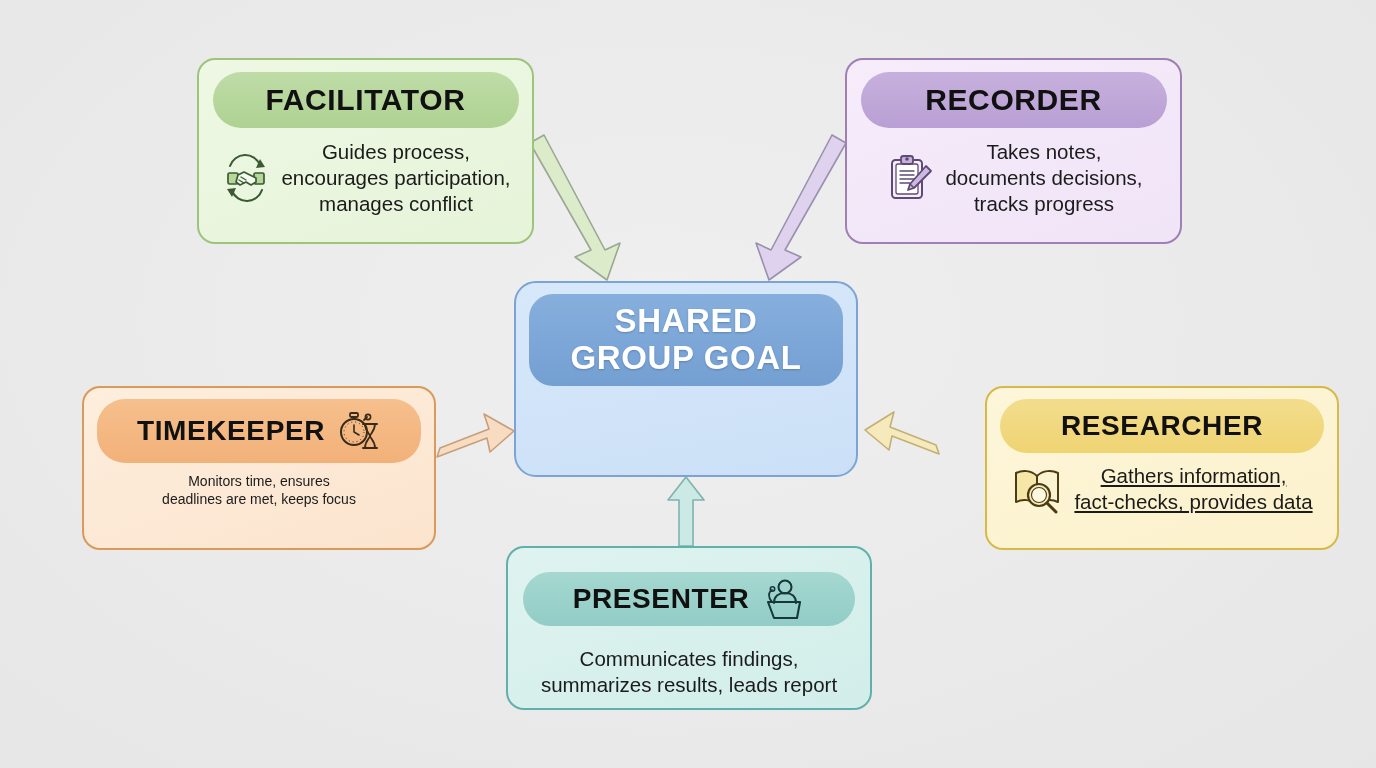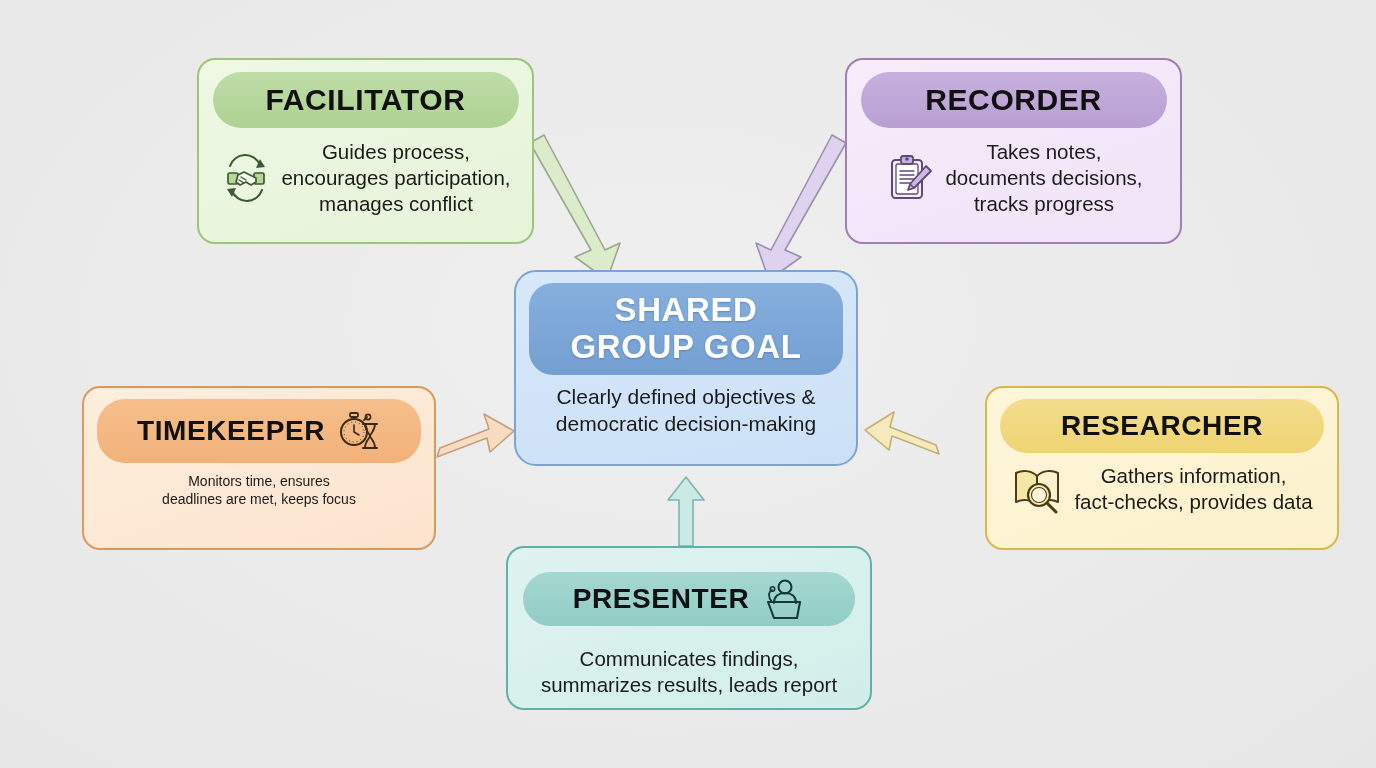"SHARED" #card-hub { top: 270px -> 281px }
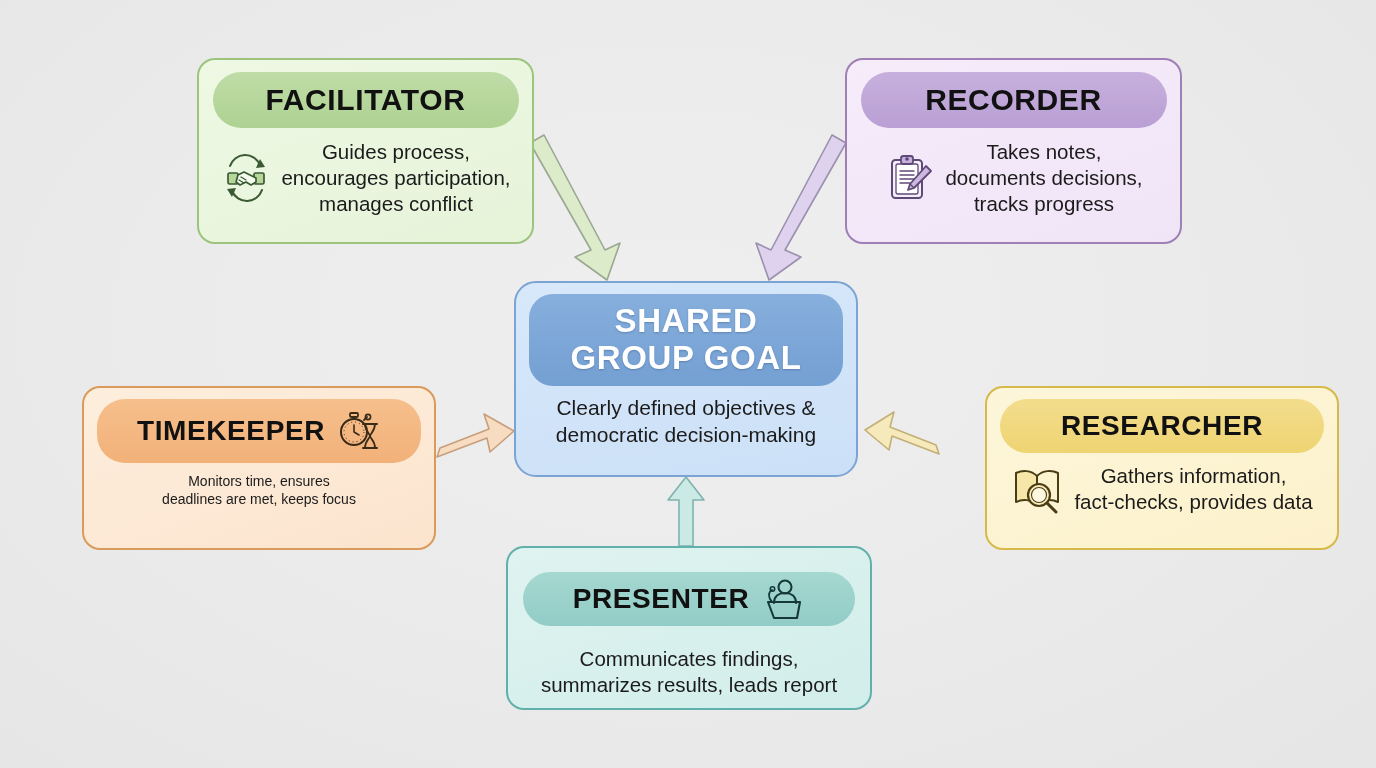"Clearly defined objectives &" div.desc { html: <div> <span>Clearly defined objectives &amp; democratic decision-making</span> </div> -> none }
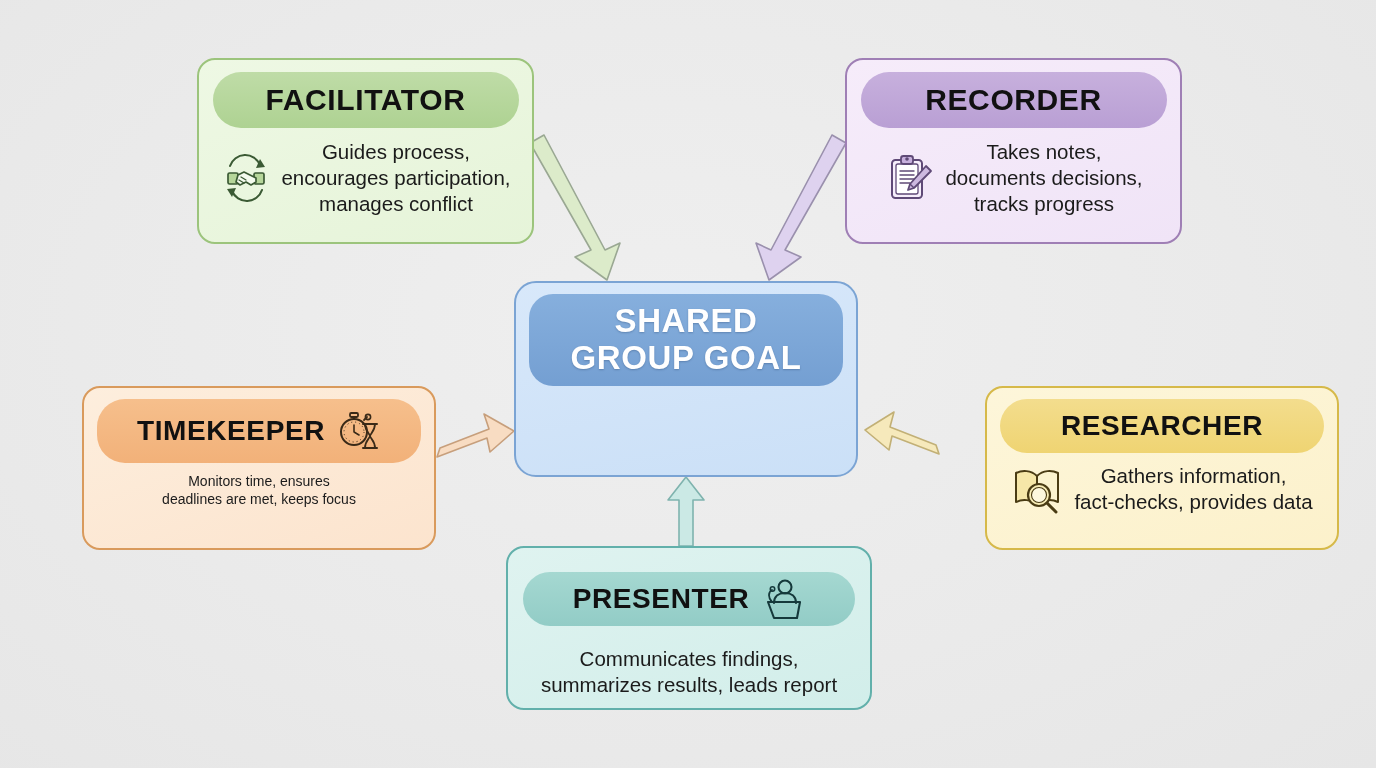"Gathers information," #card-researcher .desc { text-decoration: none -> underline }
